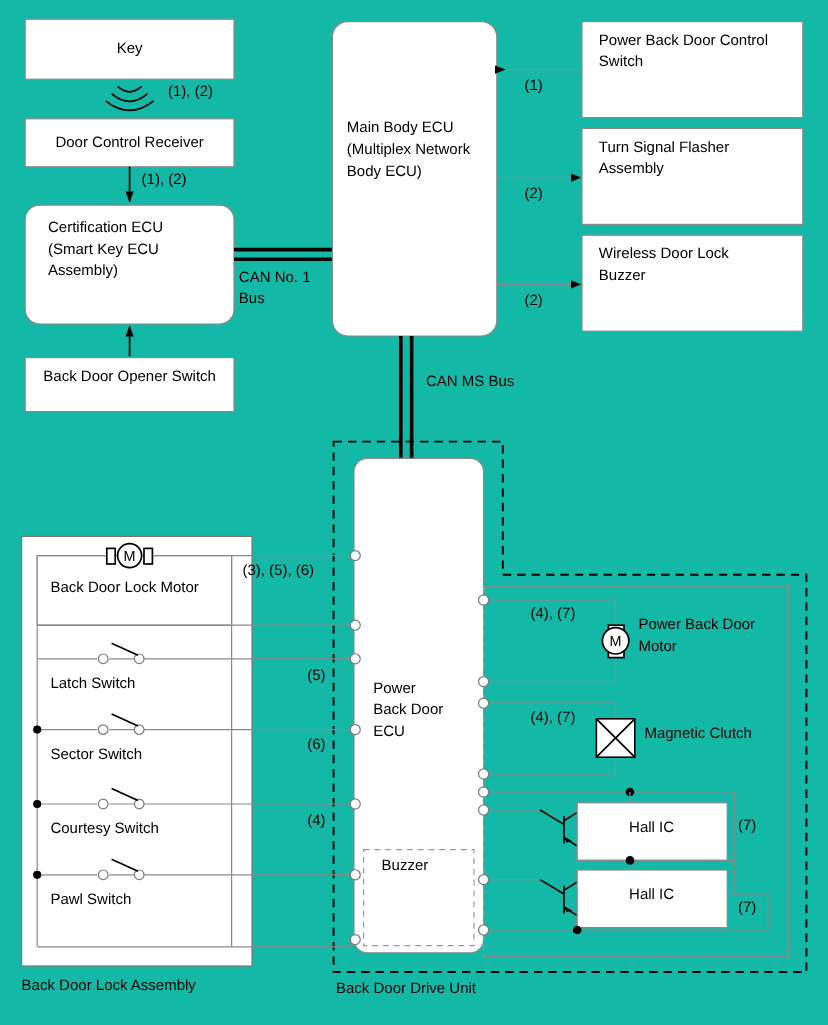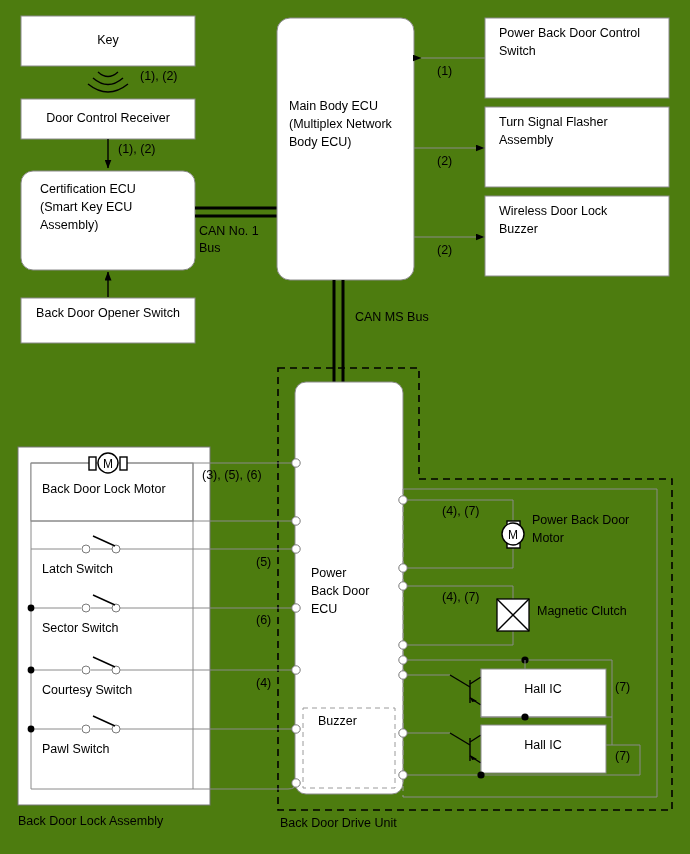"Key" #diagram-root { background: #4d7c0f -> #14b8a6 }
